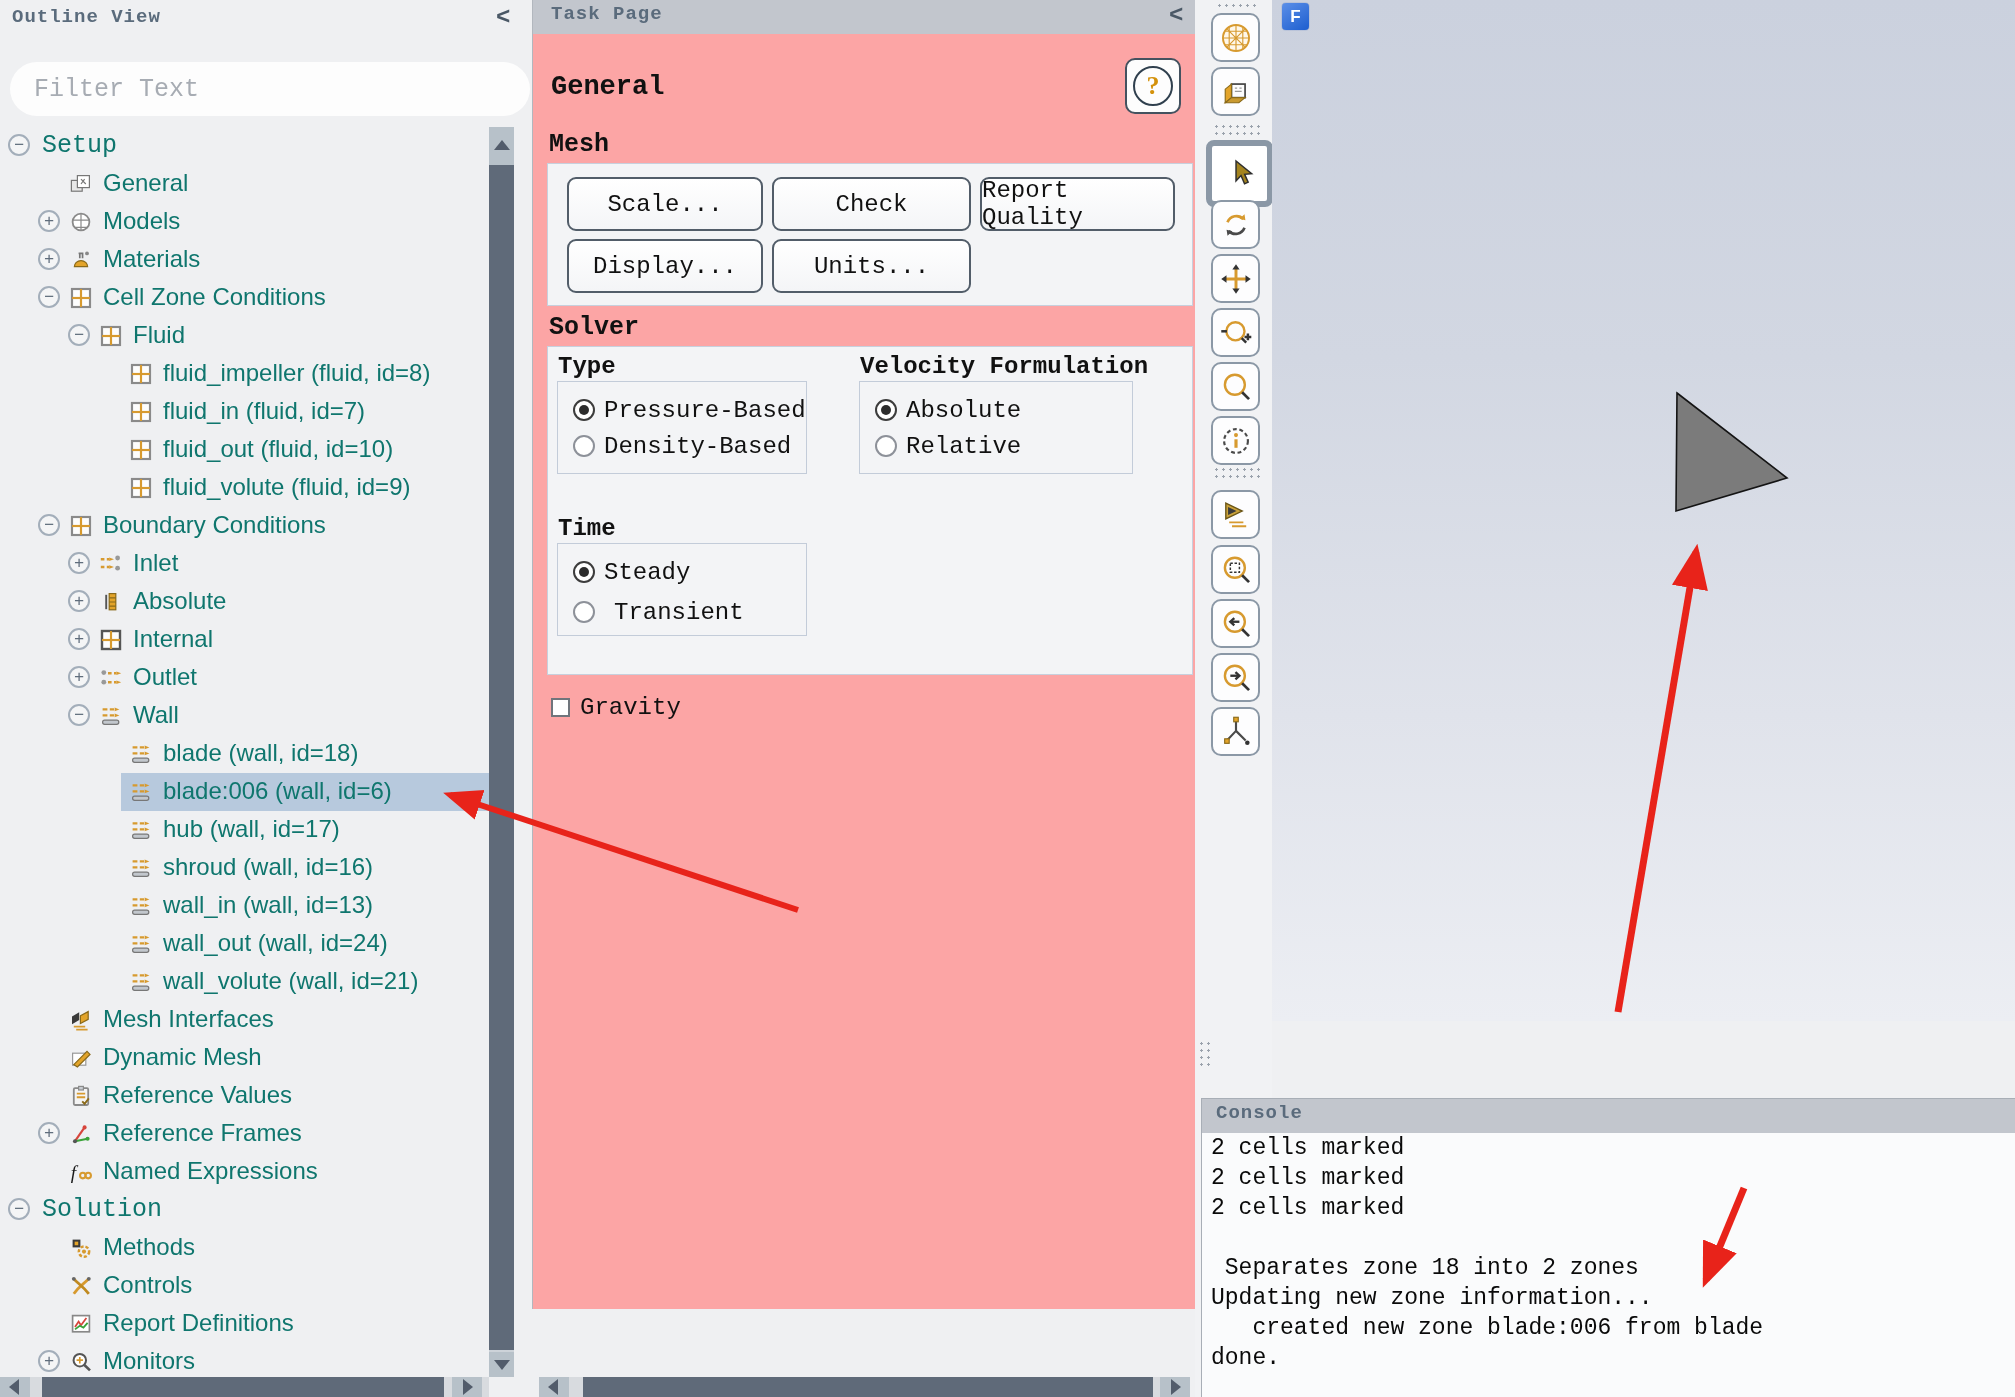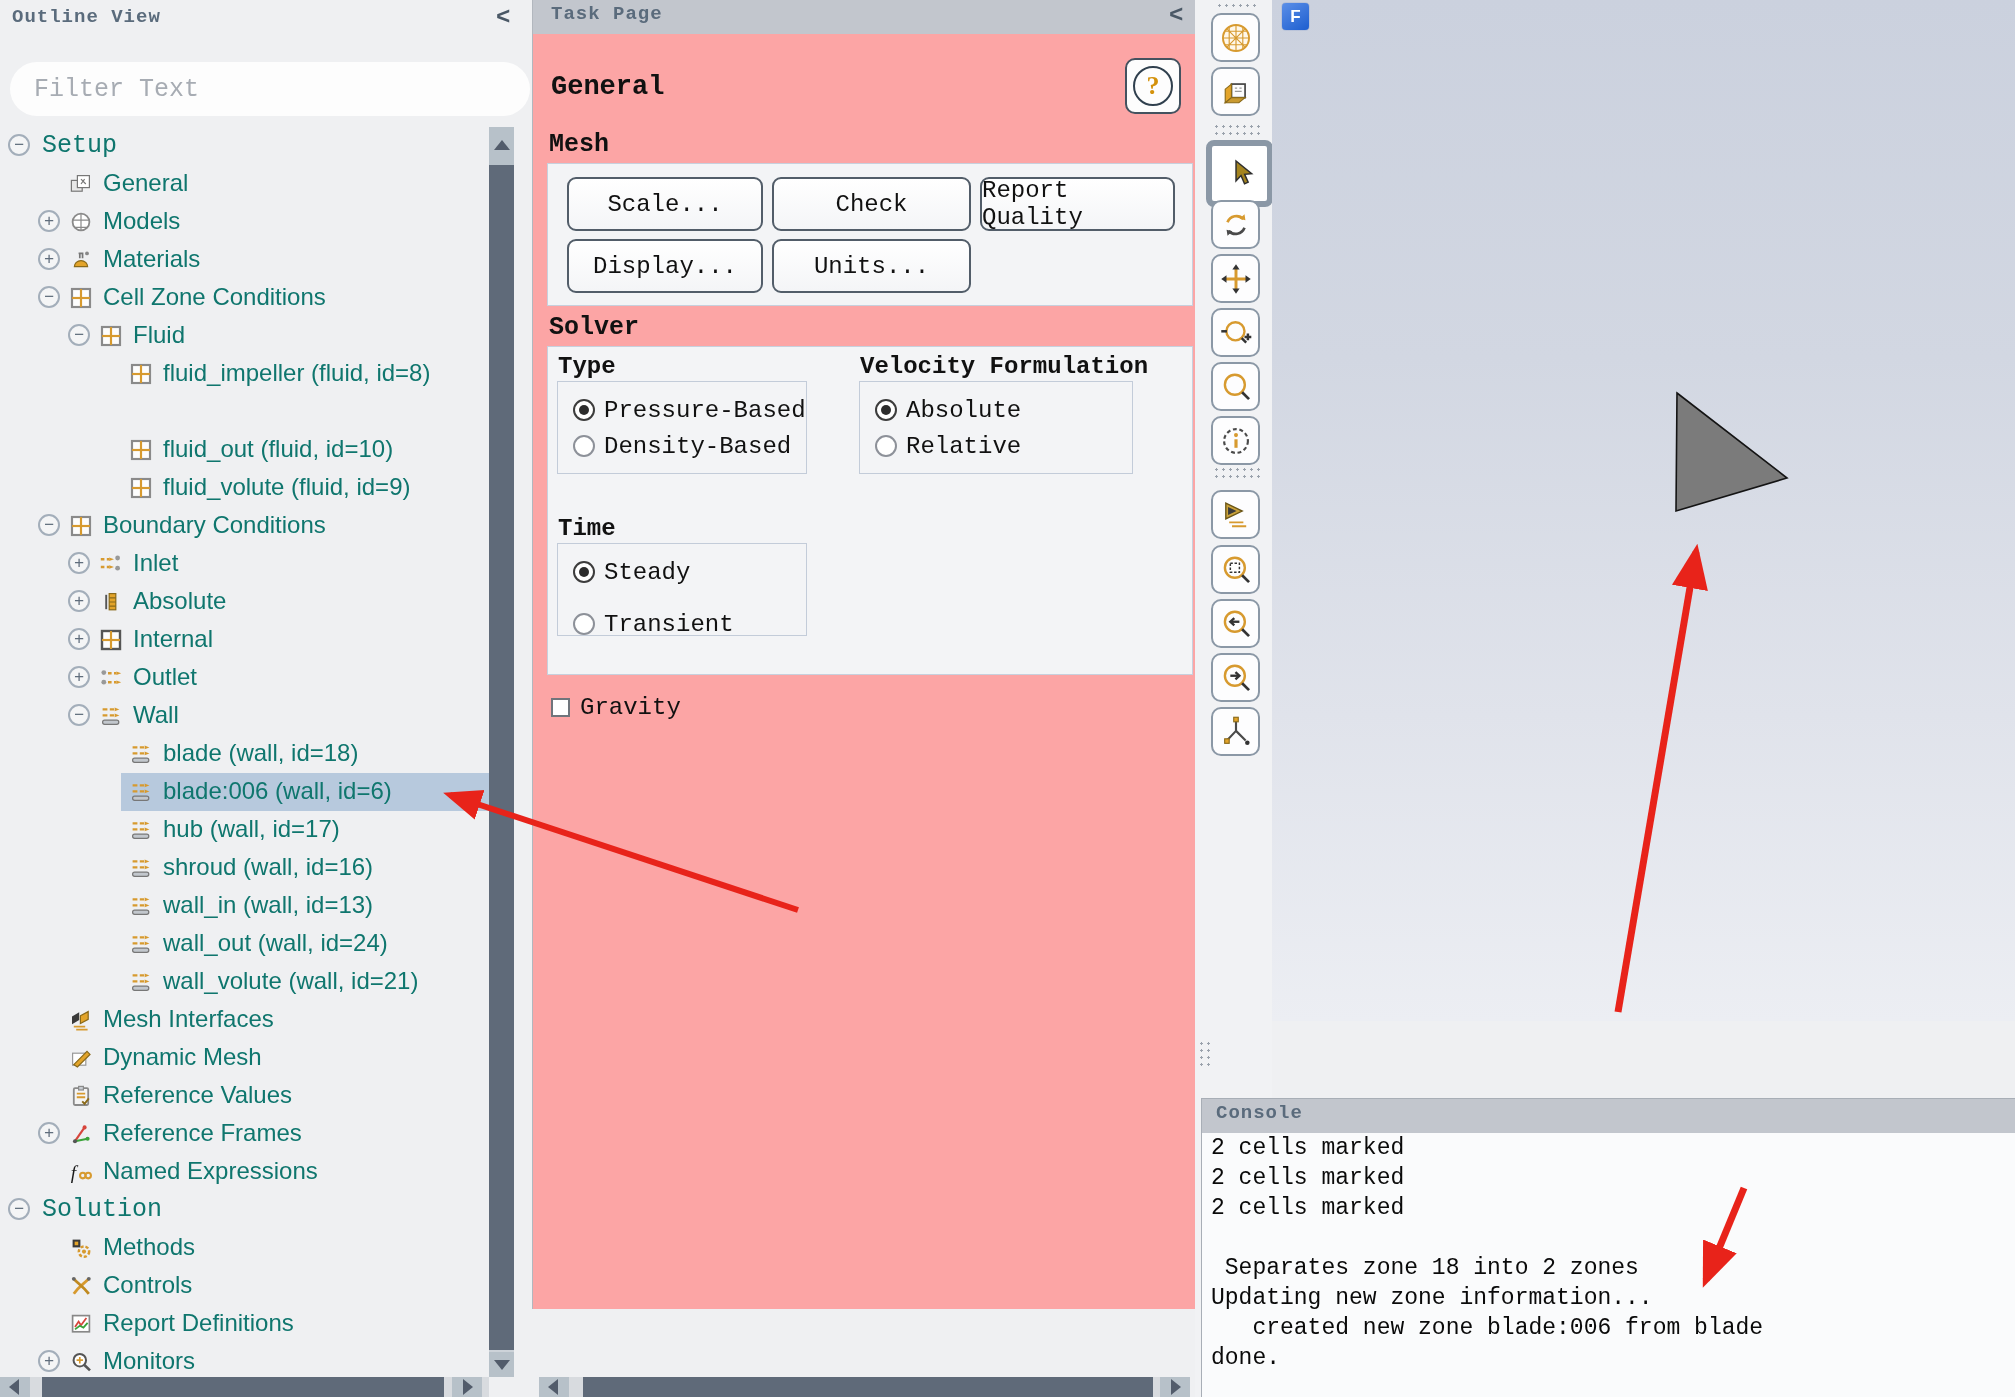"fluid_in (fluid, id=7)" div.tree-row { html: none -> <div> <span><svg> <rect></rect> <line></line> <line></line> </svg></span> <span>fluid_in (fluid, id=7)</span> </div> }
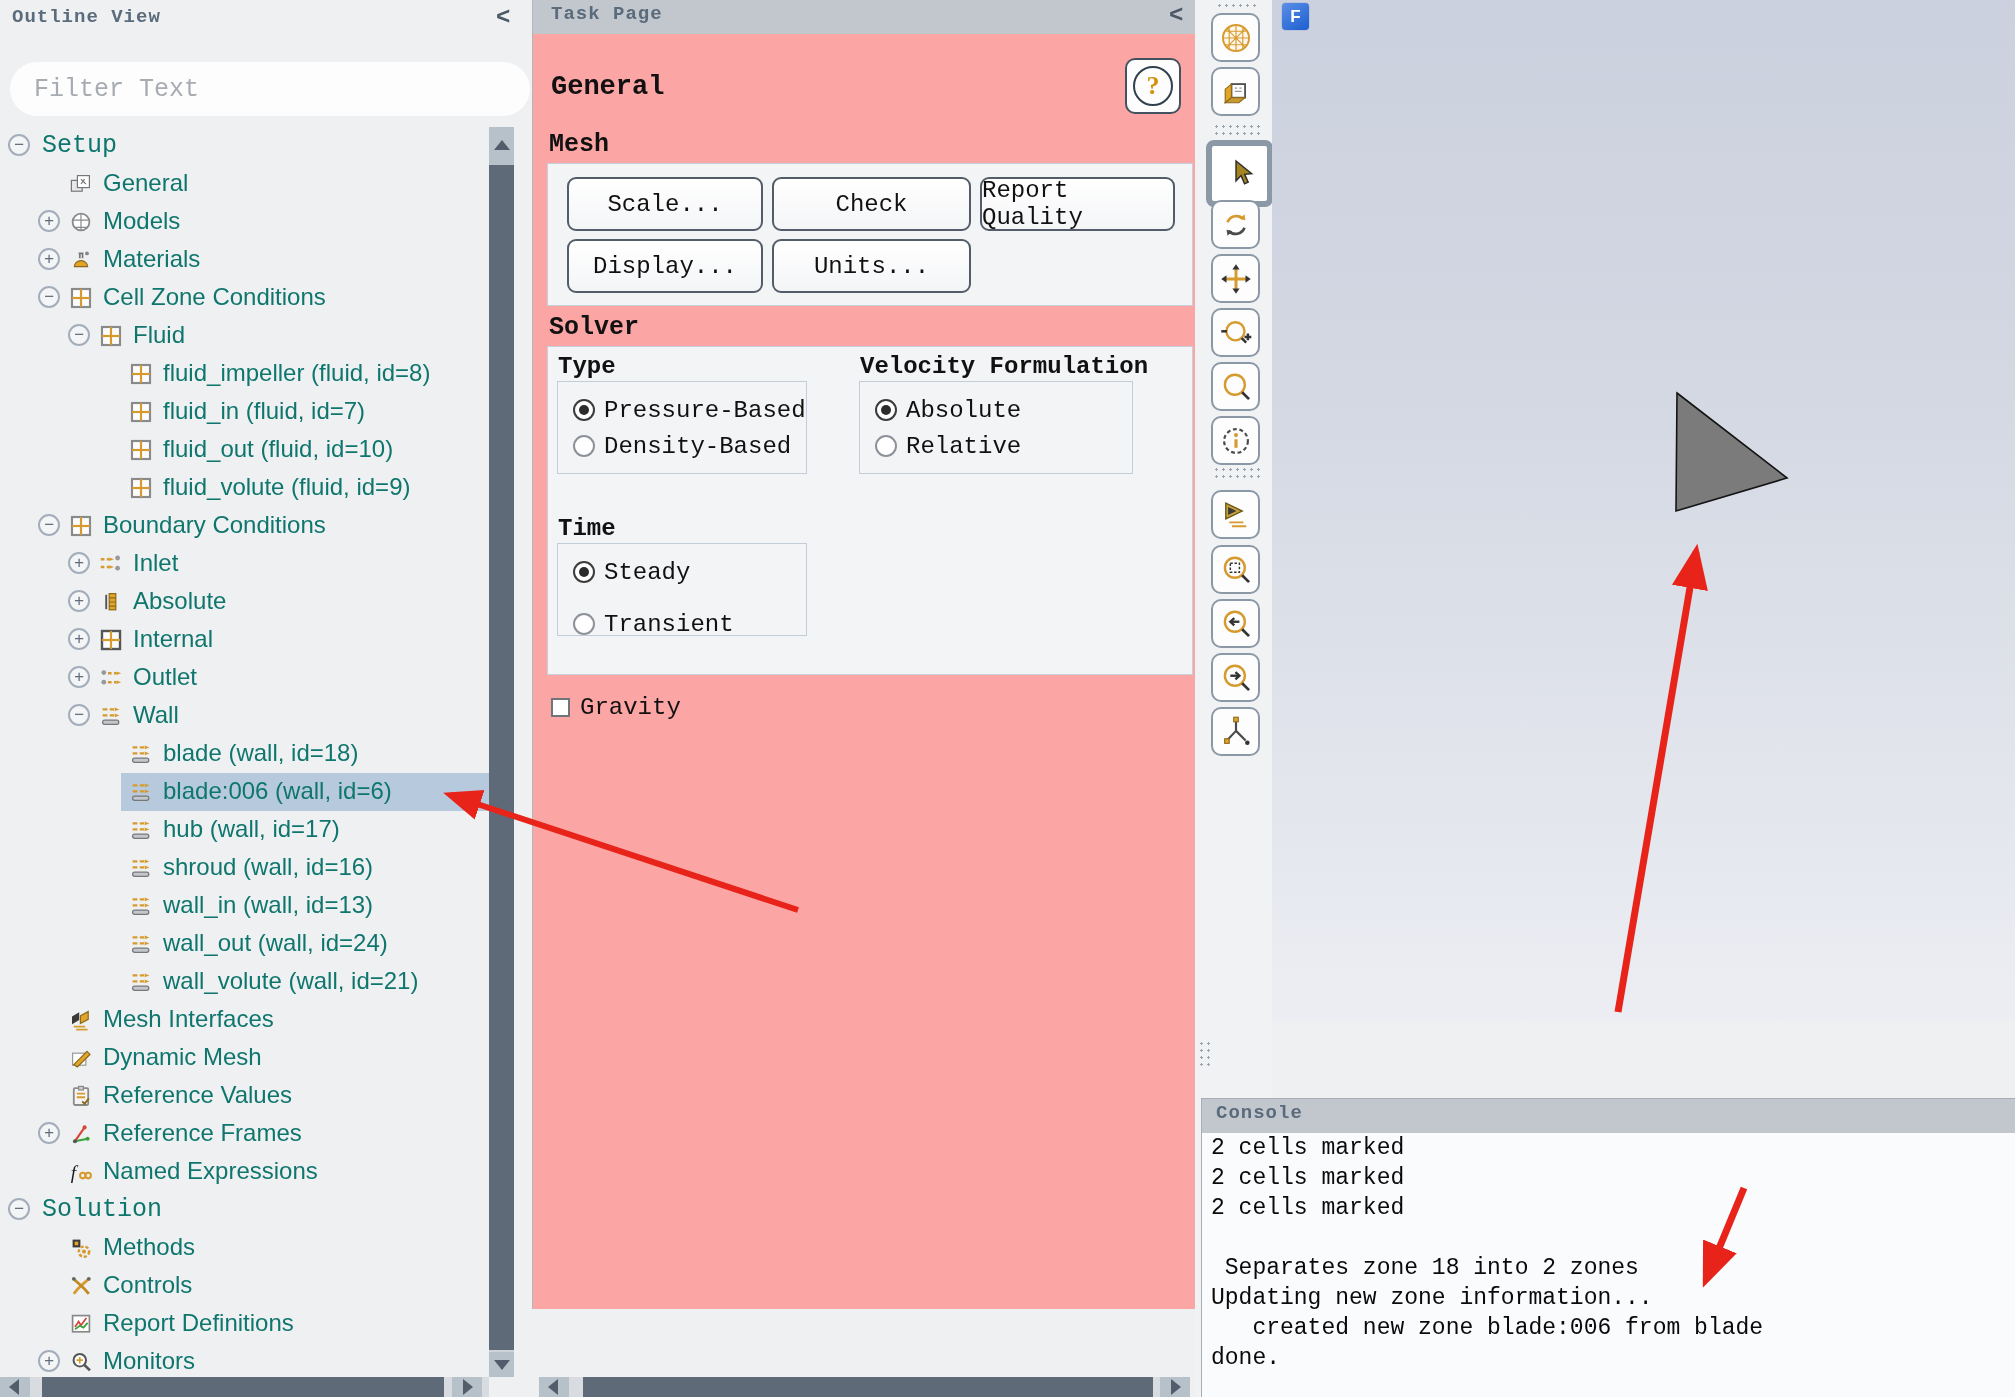"Transient" div.radio-row { gap: none -> 10px; top: 64px -> 52px }
